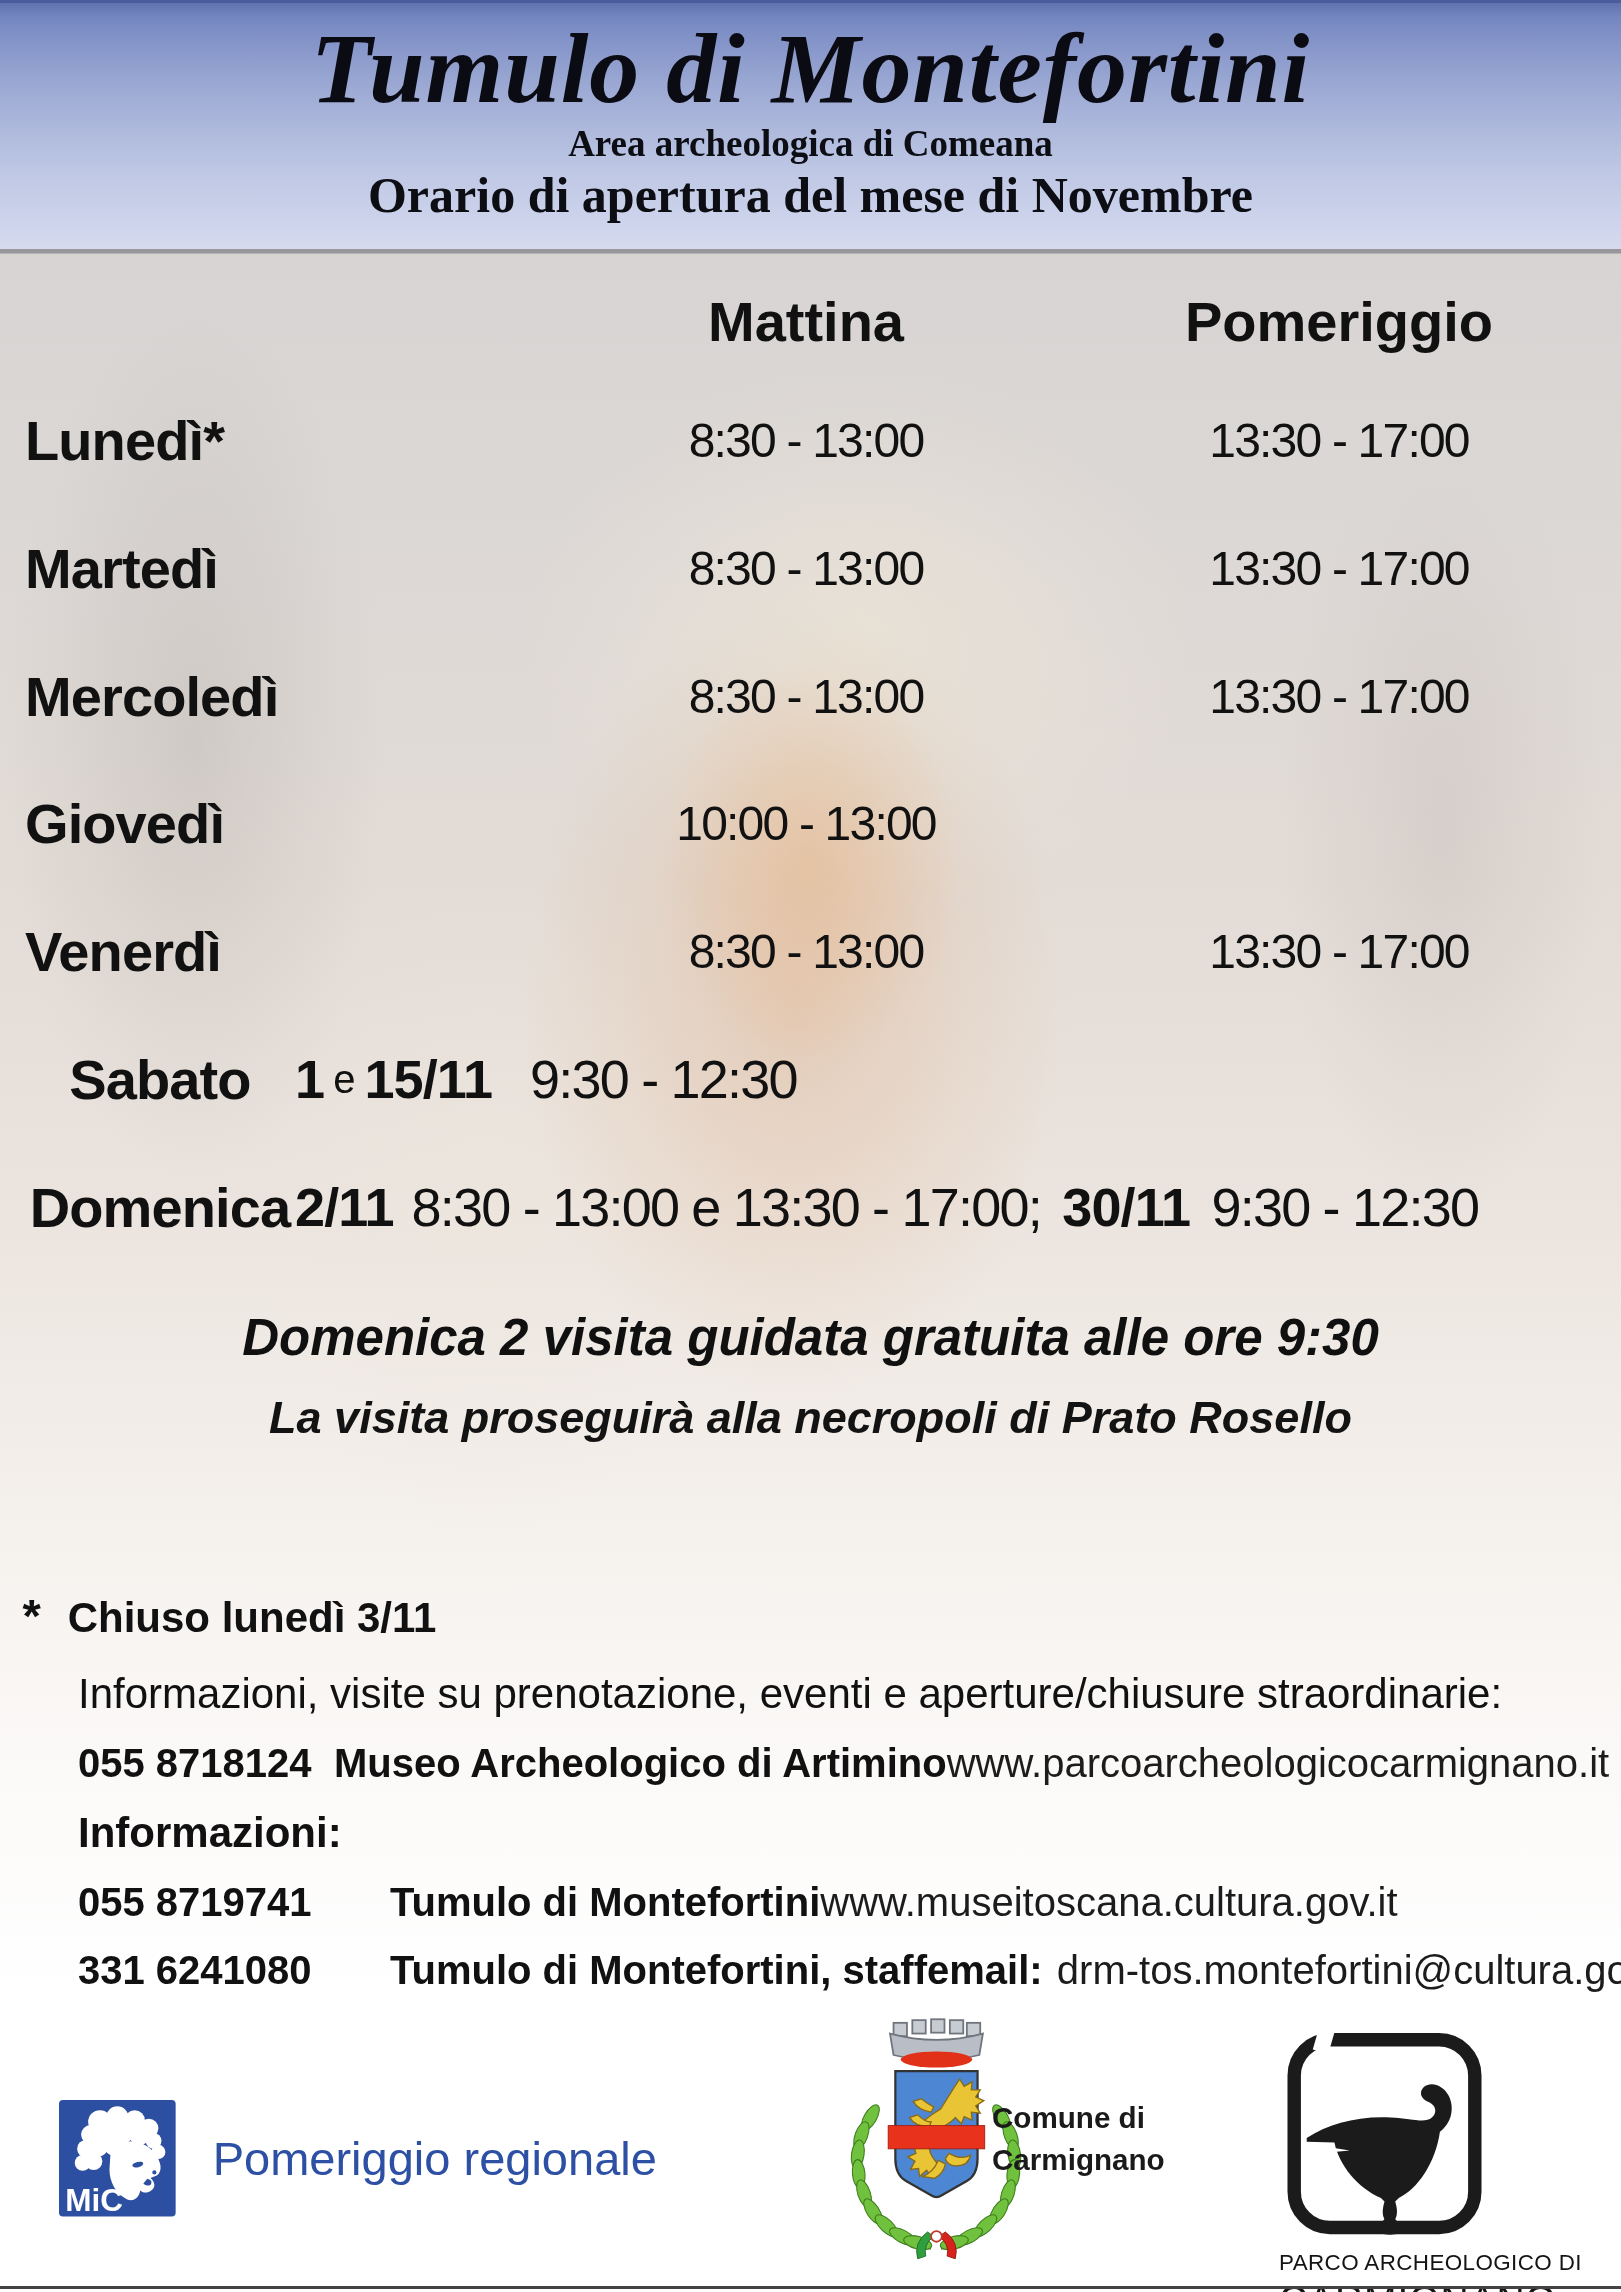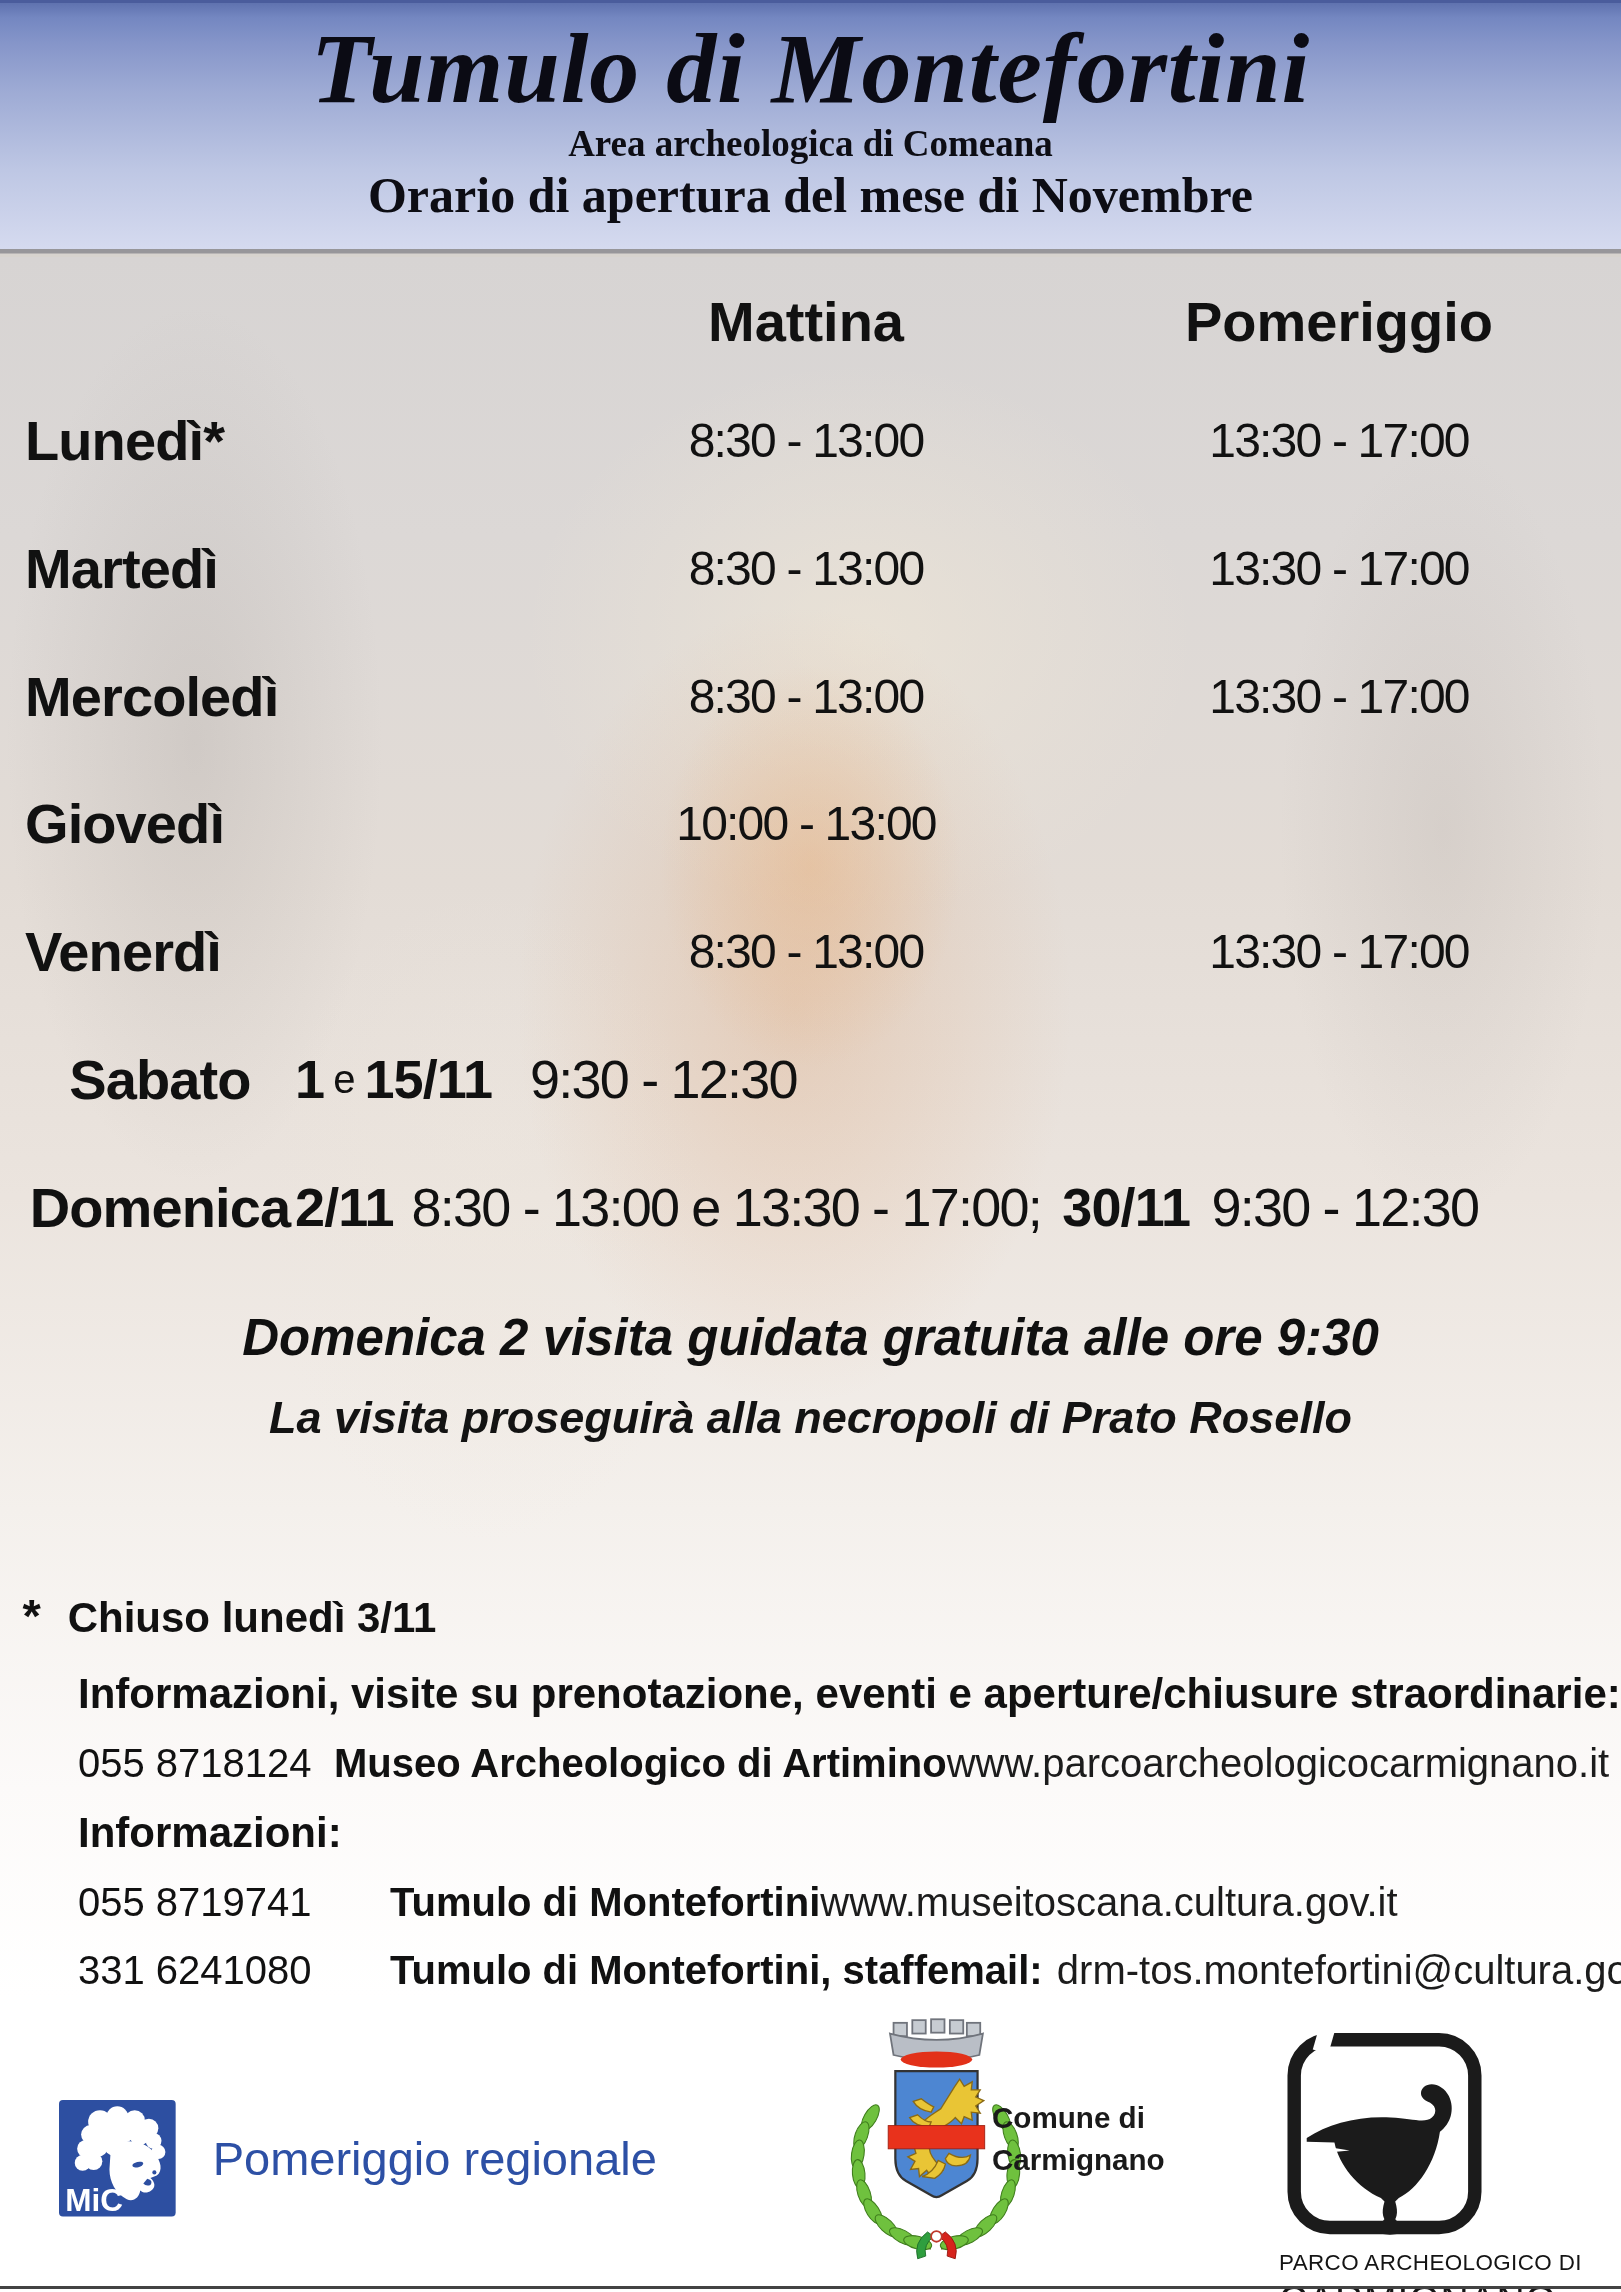"Informazioni, visite su prenotazione," .c-head { font-weight: 700 -> 400 }
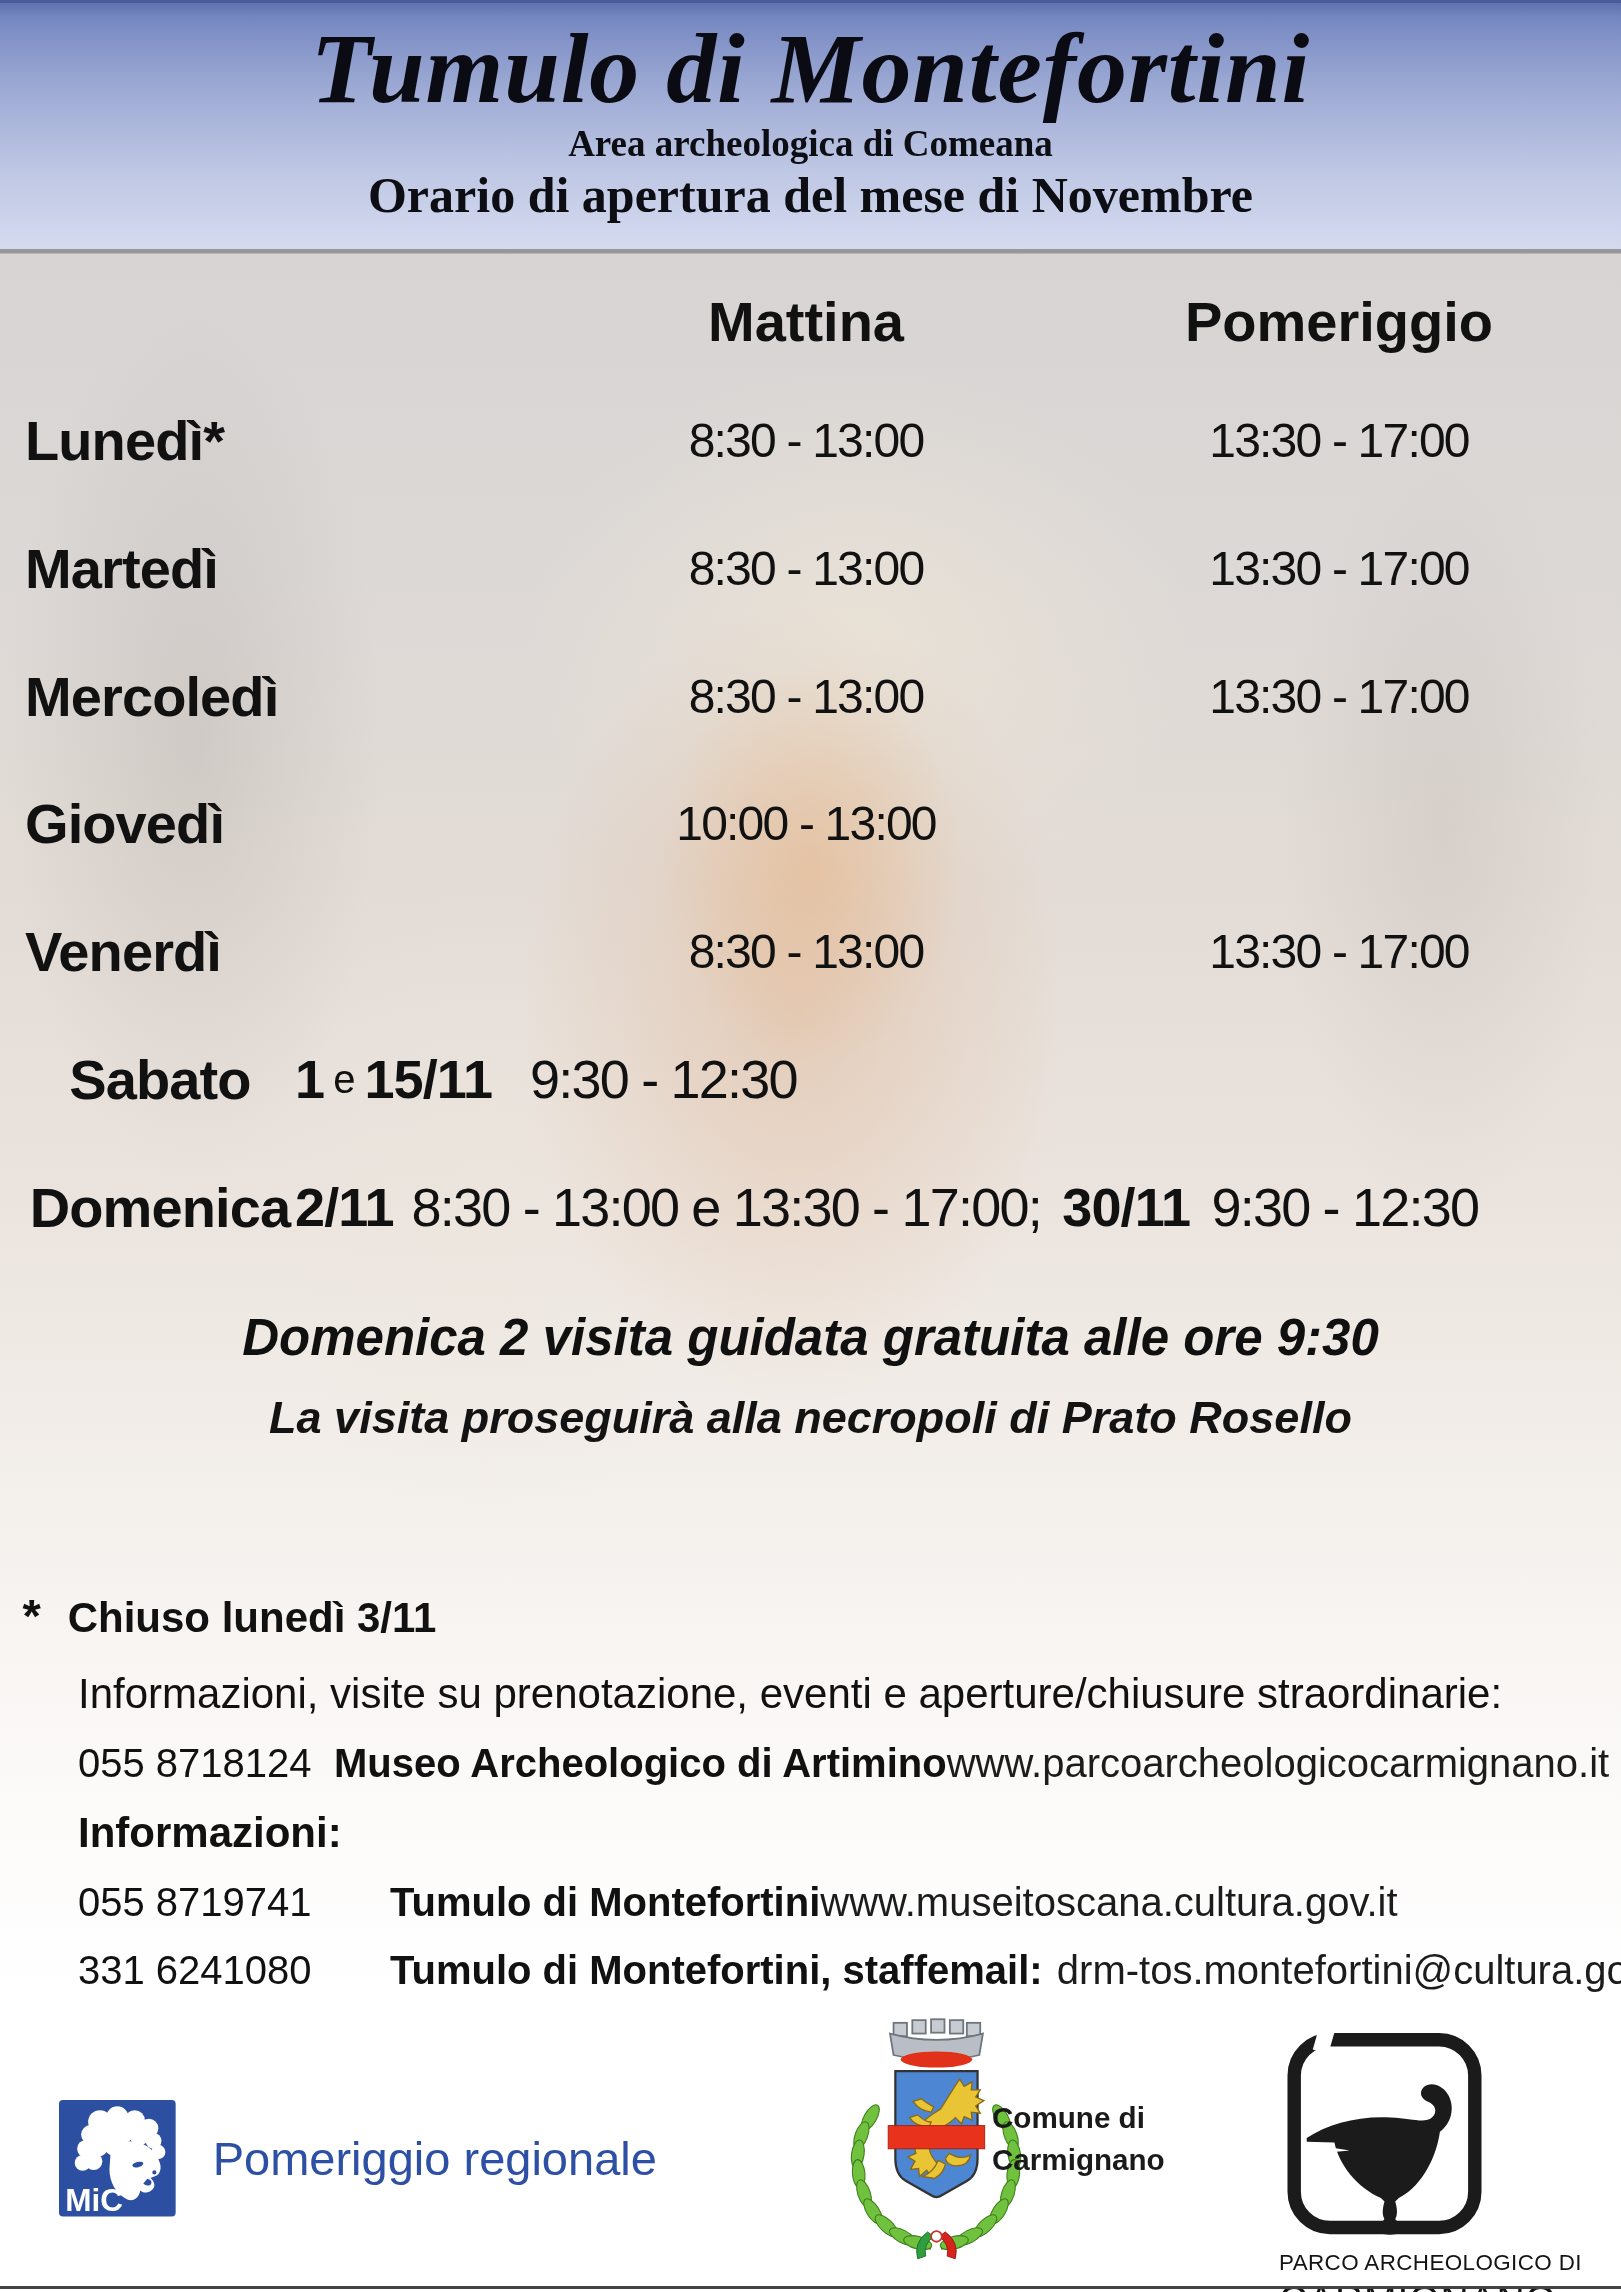"055 8718124" .c-phone { font-weight: 400 -> 700 }
